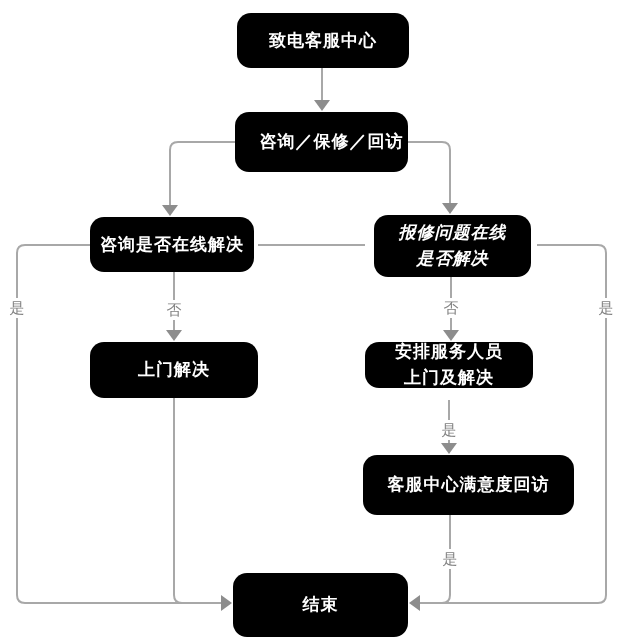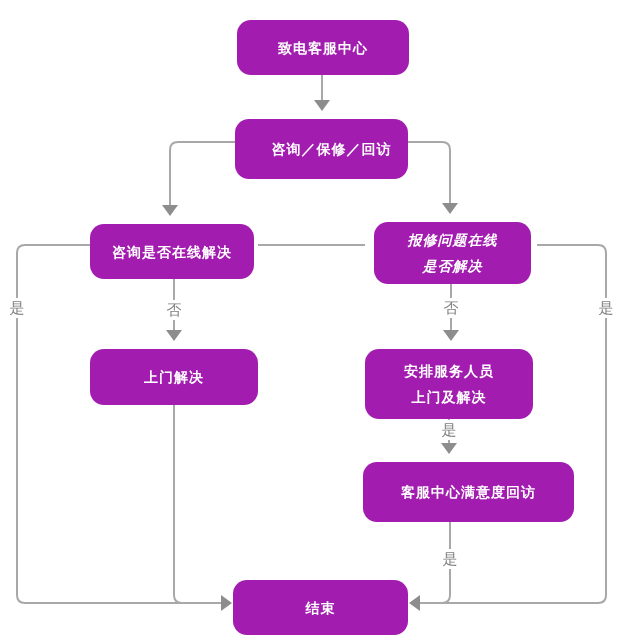"致电客服中心" .node { background: #a21caf -> #000000; font-size: 14px -> 17px; margin-top: 7px -> none }
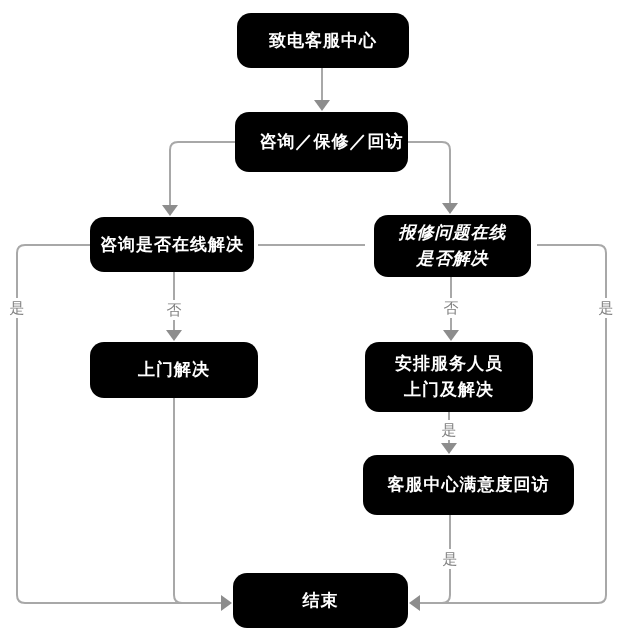"安排服务人员" div.node { height: 70px -> 46px }
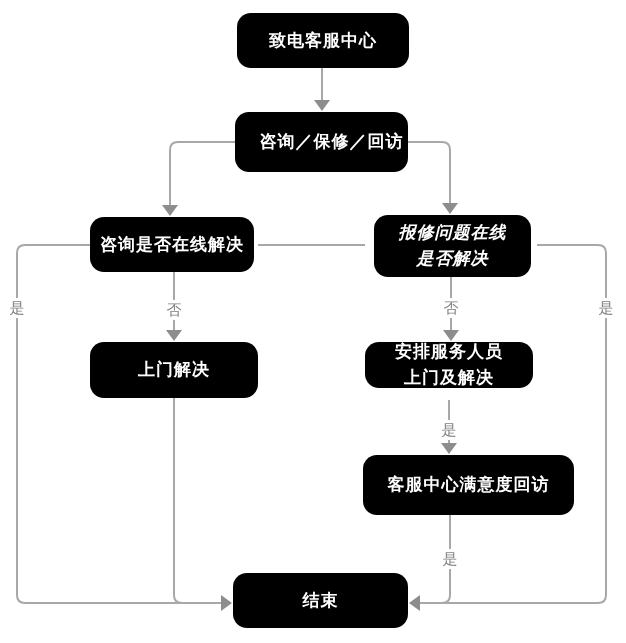"结束" div.node { height: 55px -> 64px }
